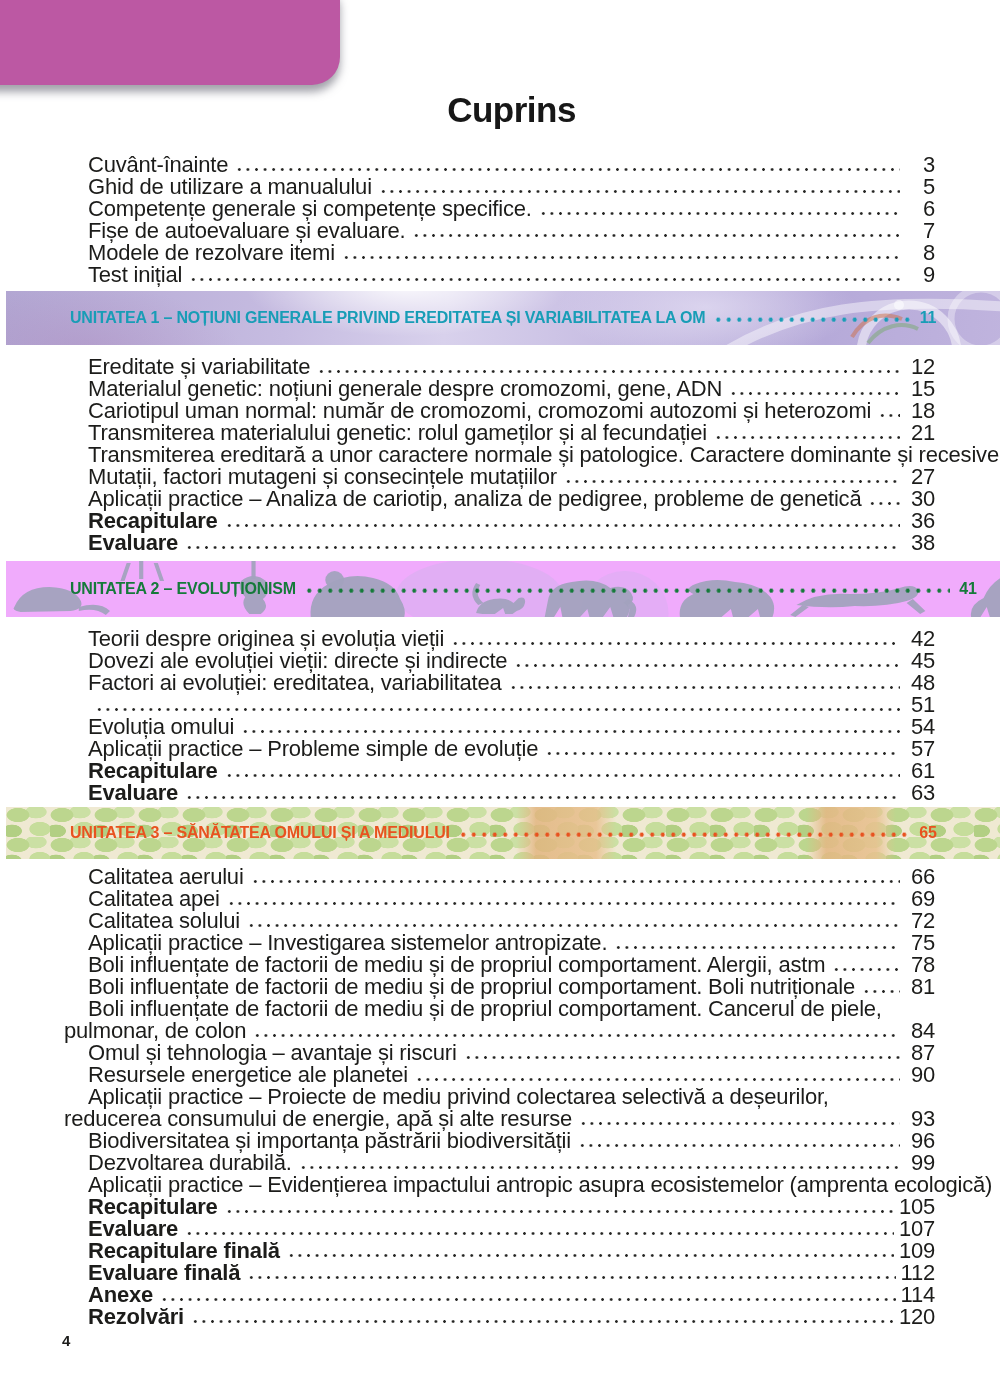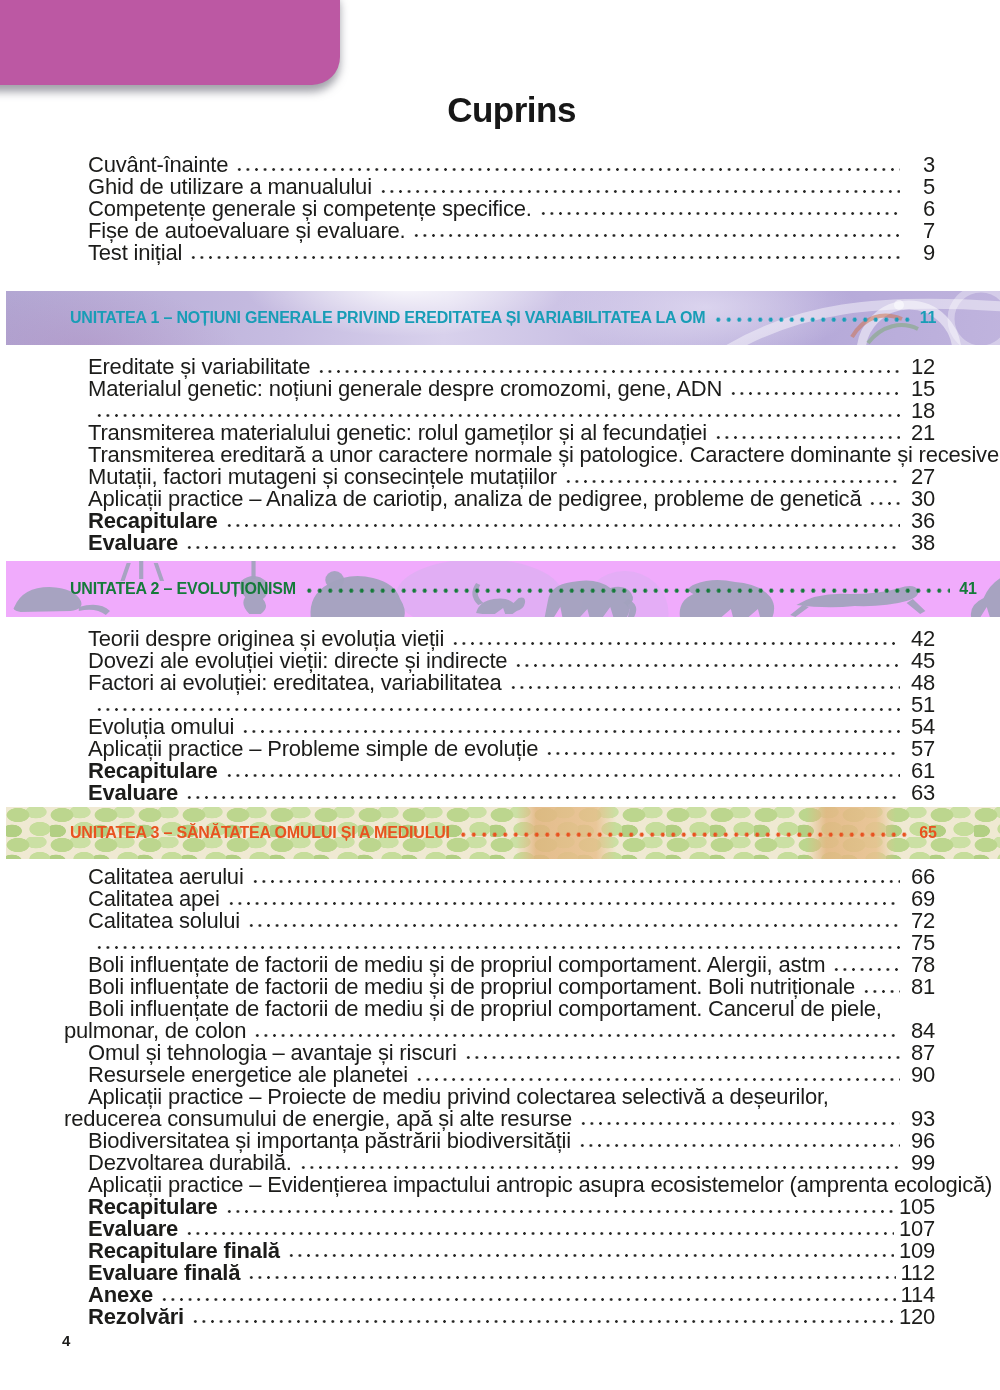"Modele de rezolvare itemi" div.row { html: none -> <div> <span>Modele de rezolvare itemi</span> <span></span> <span>8</span> </div> }
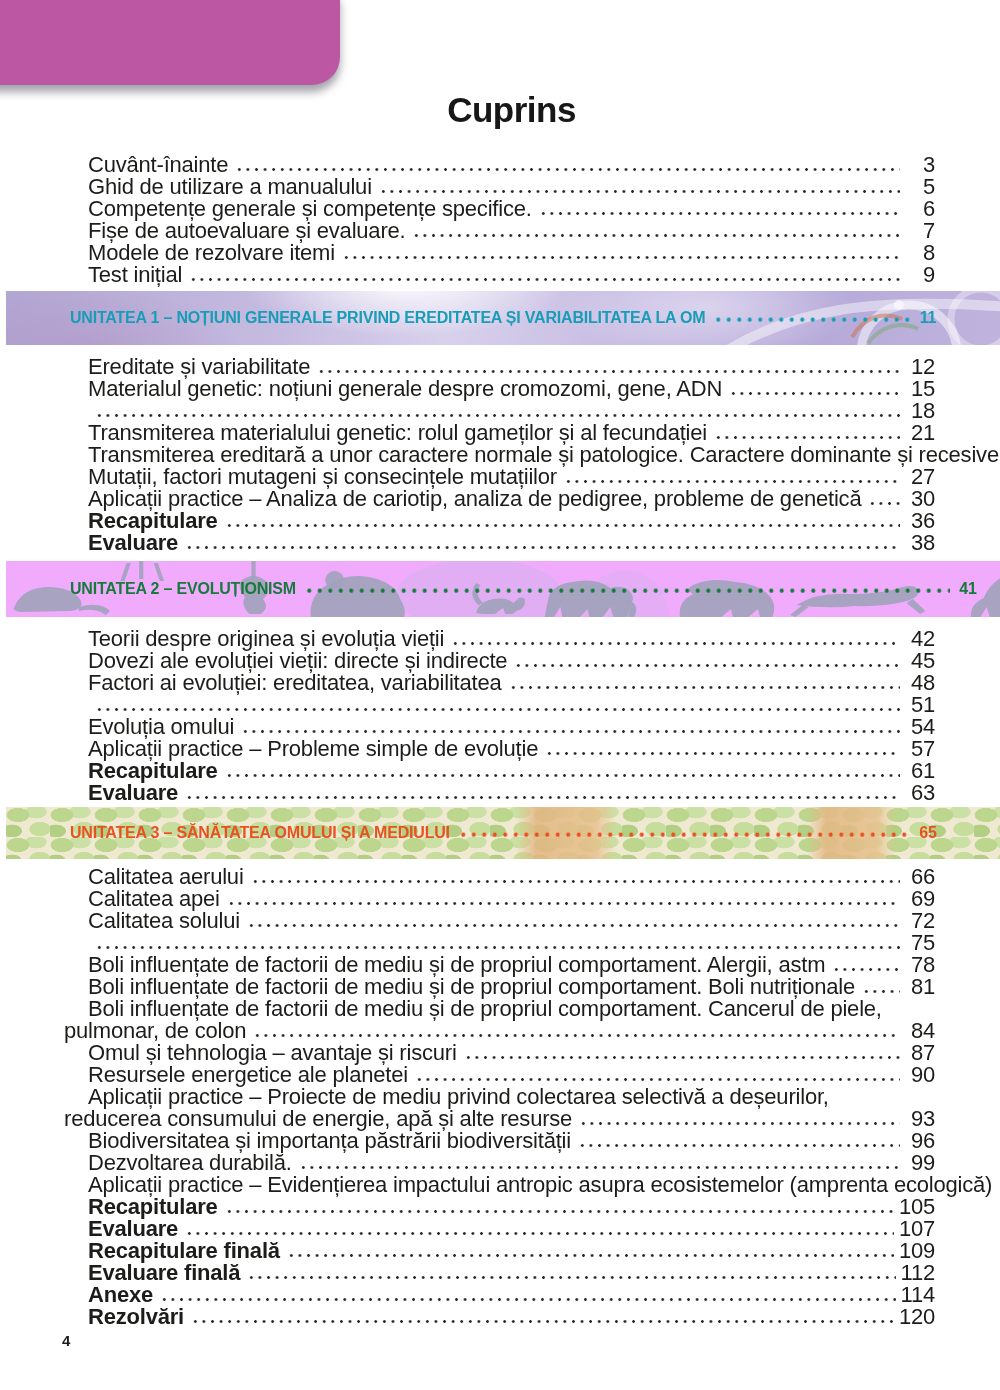"Cariotipul uman normal: număr de" span.lbl { html: none -> <span>Cariotipul uman normal: număr de cromozomi, cromozomi autozomi și heterozomi</span> }
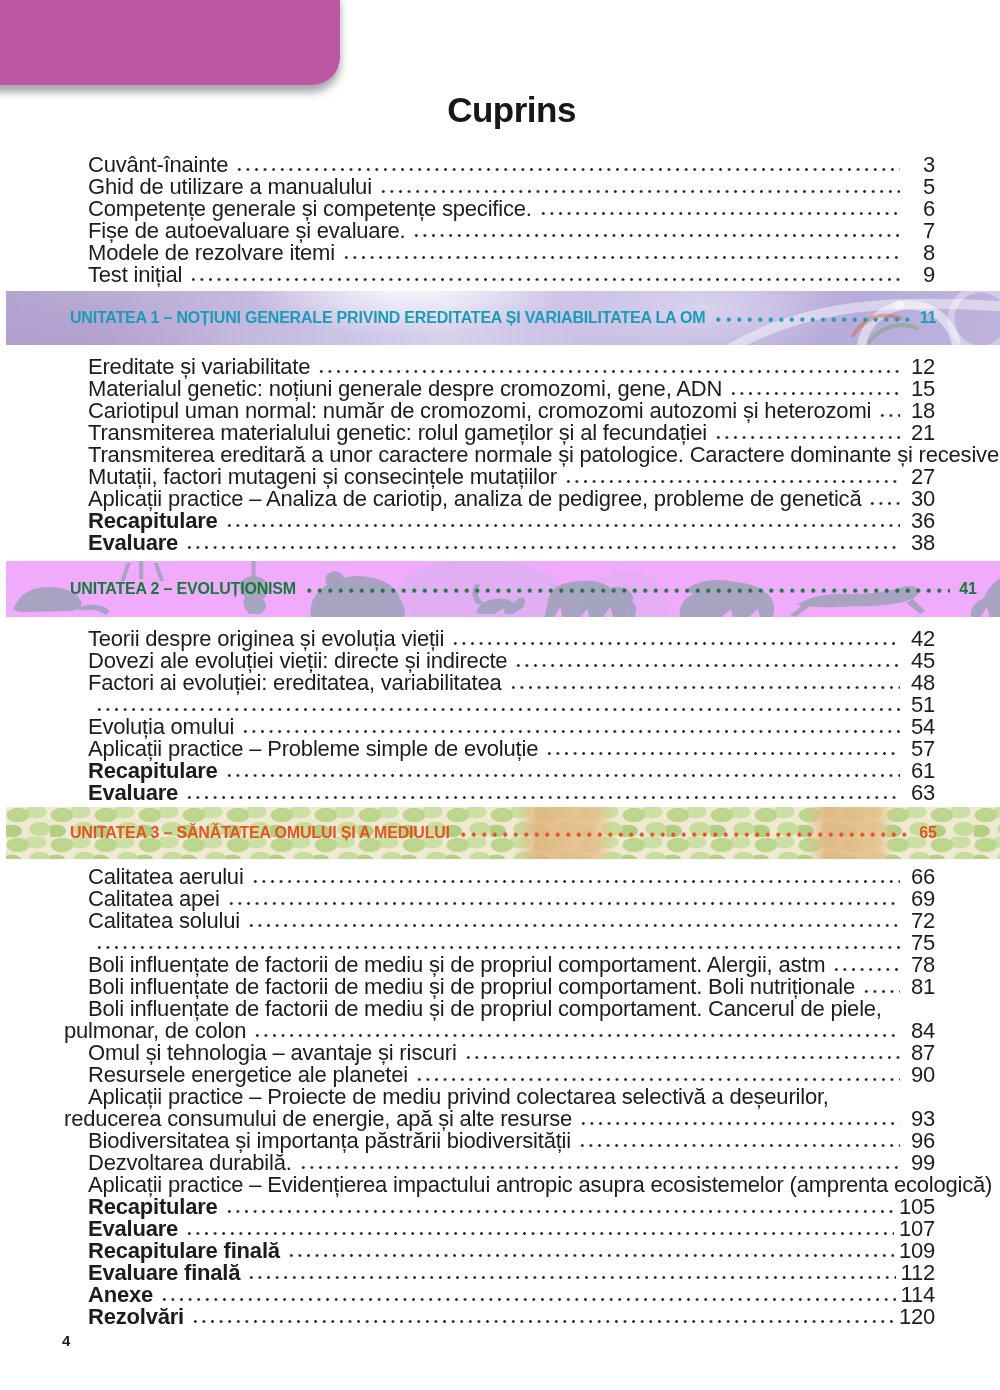"Aplicații practice – Investigarea" span.lbl { html: none -> <span>Aplicații practice – Investigarea sistemelor antropizate.</span> }
